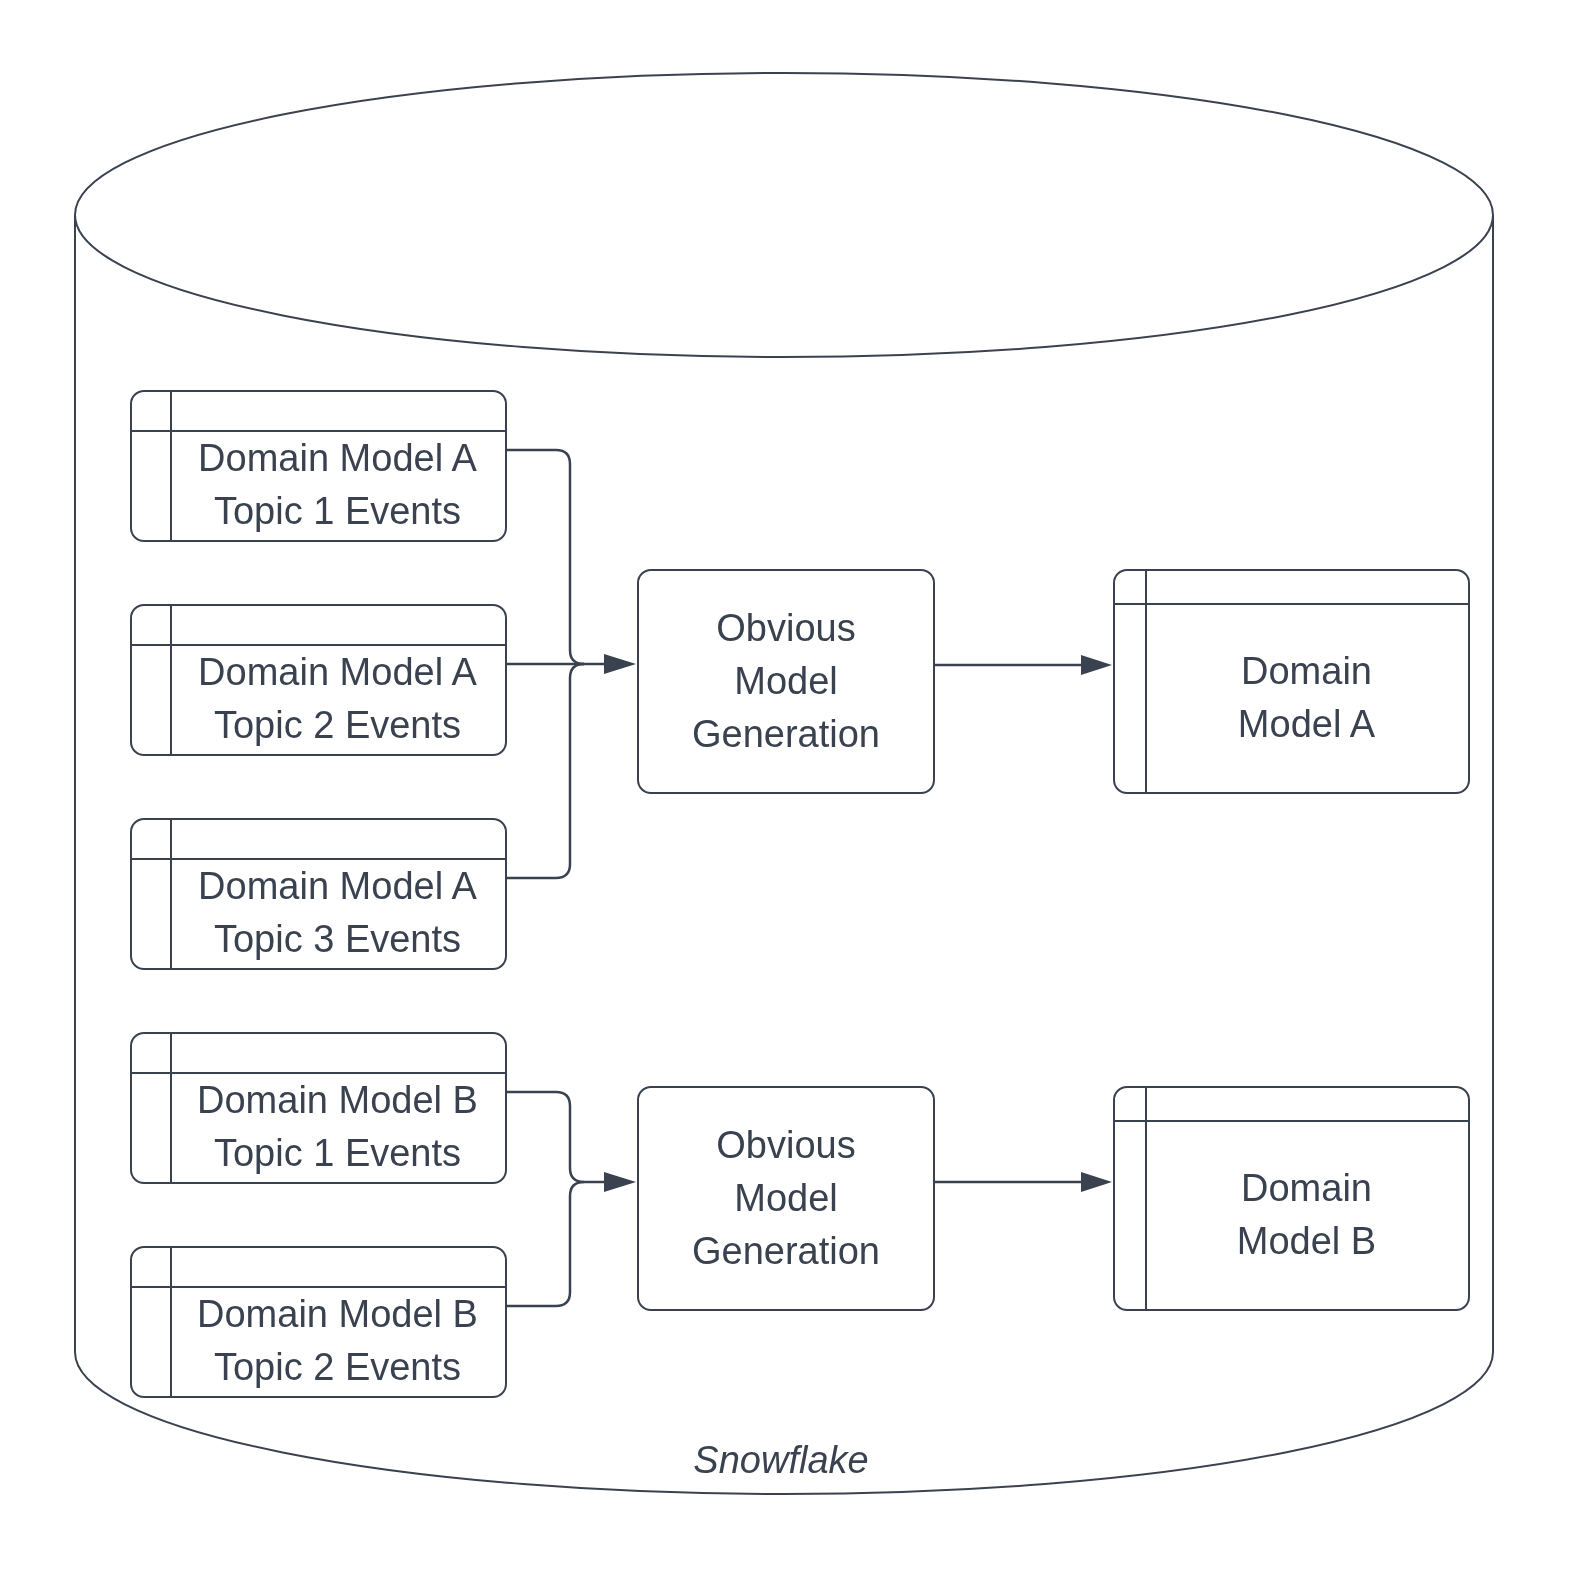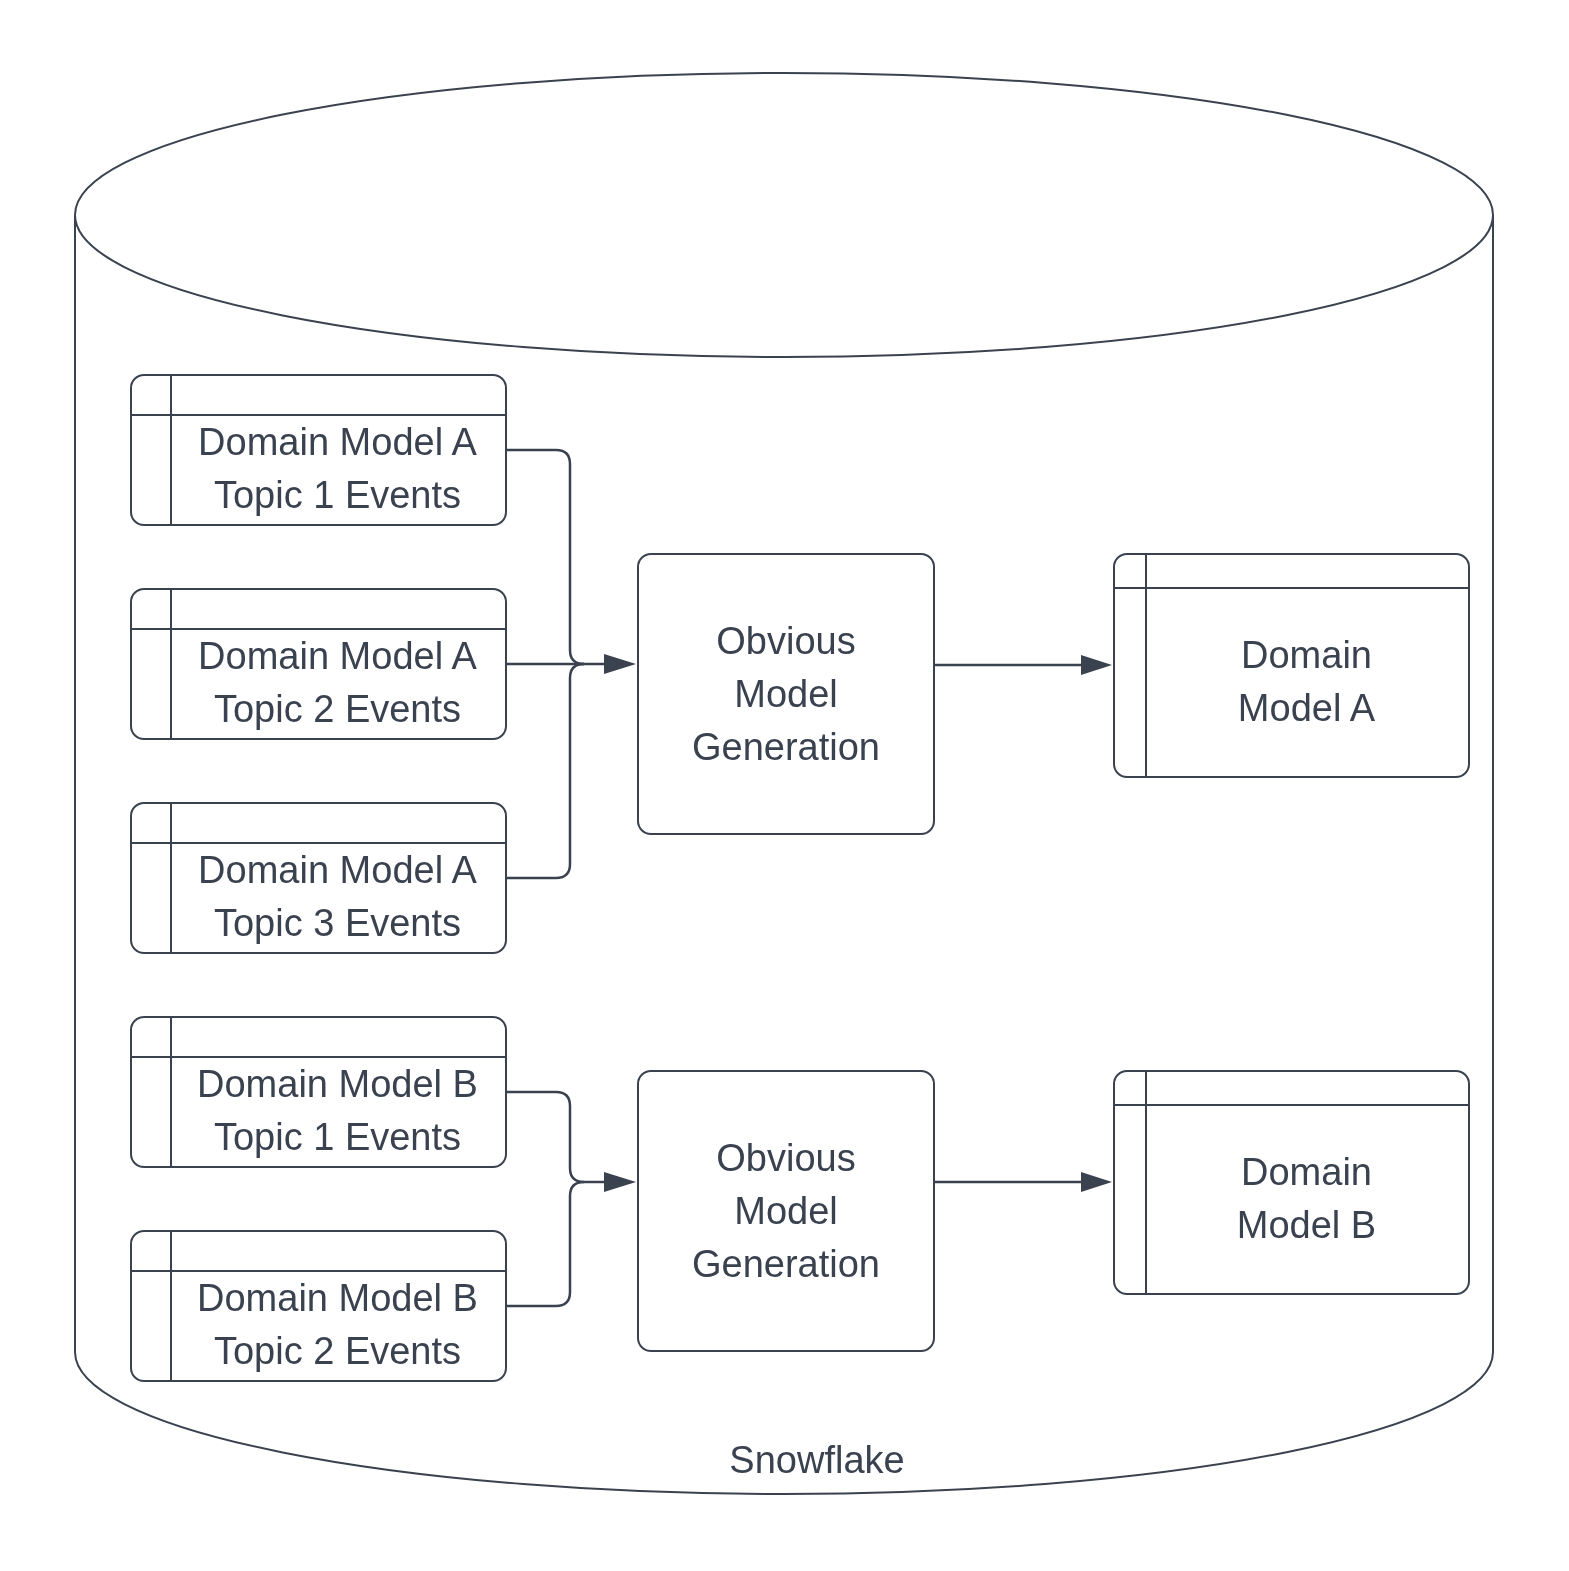"Domain Model A" .node { margin-top: none -> 16px }
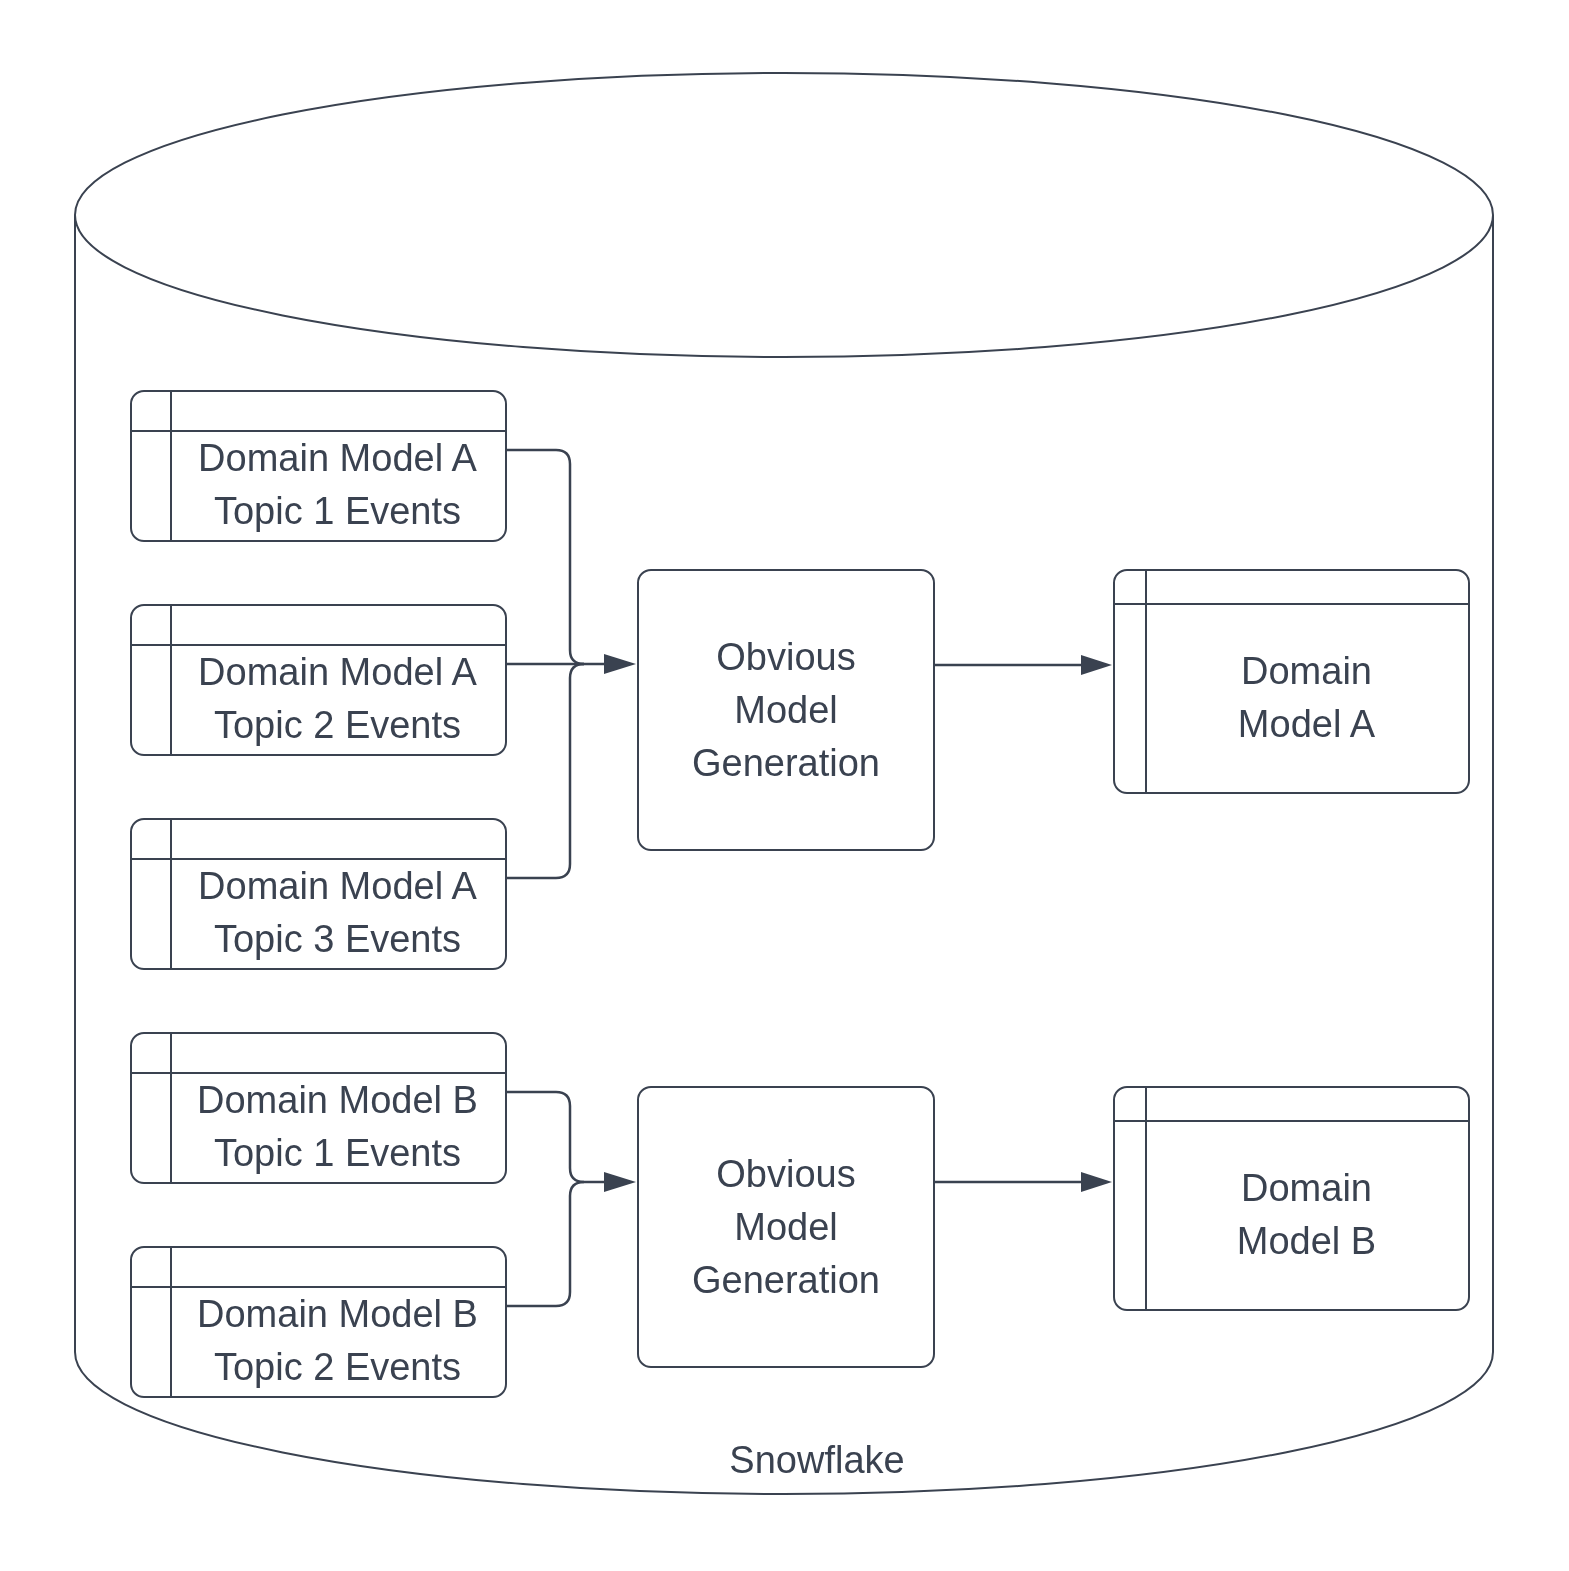"Obvious" .process { height: 282px -> 225px }
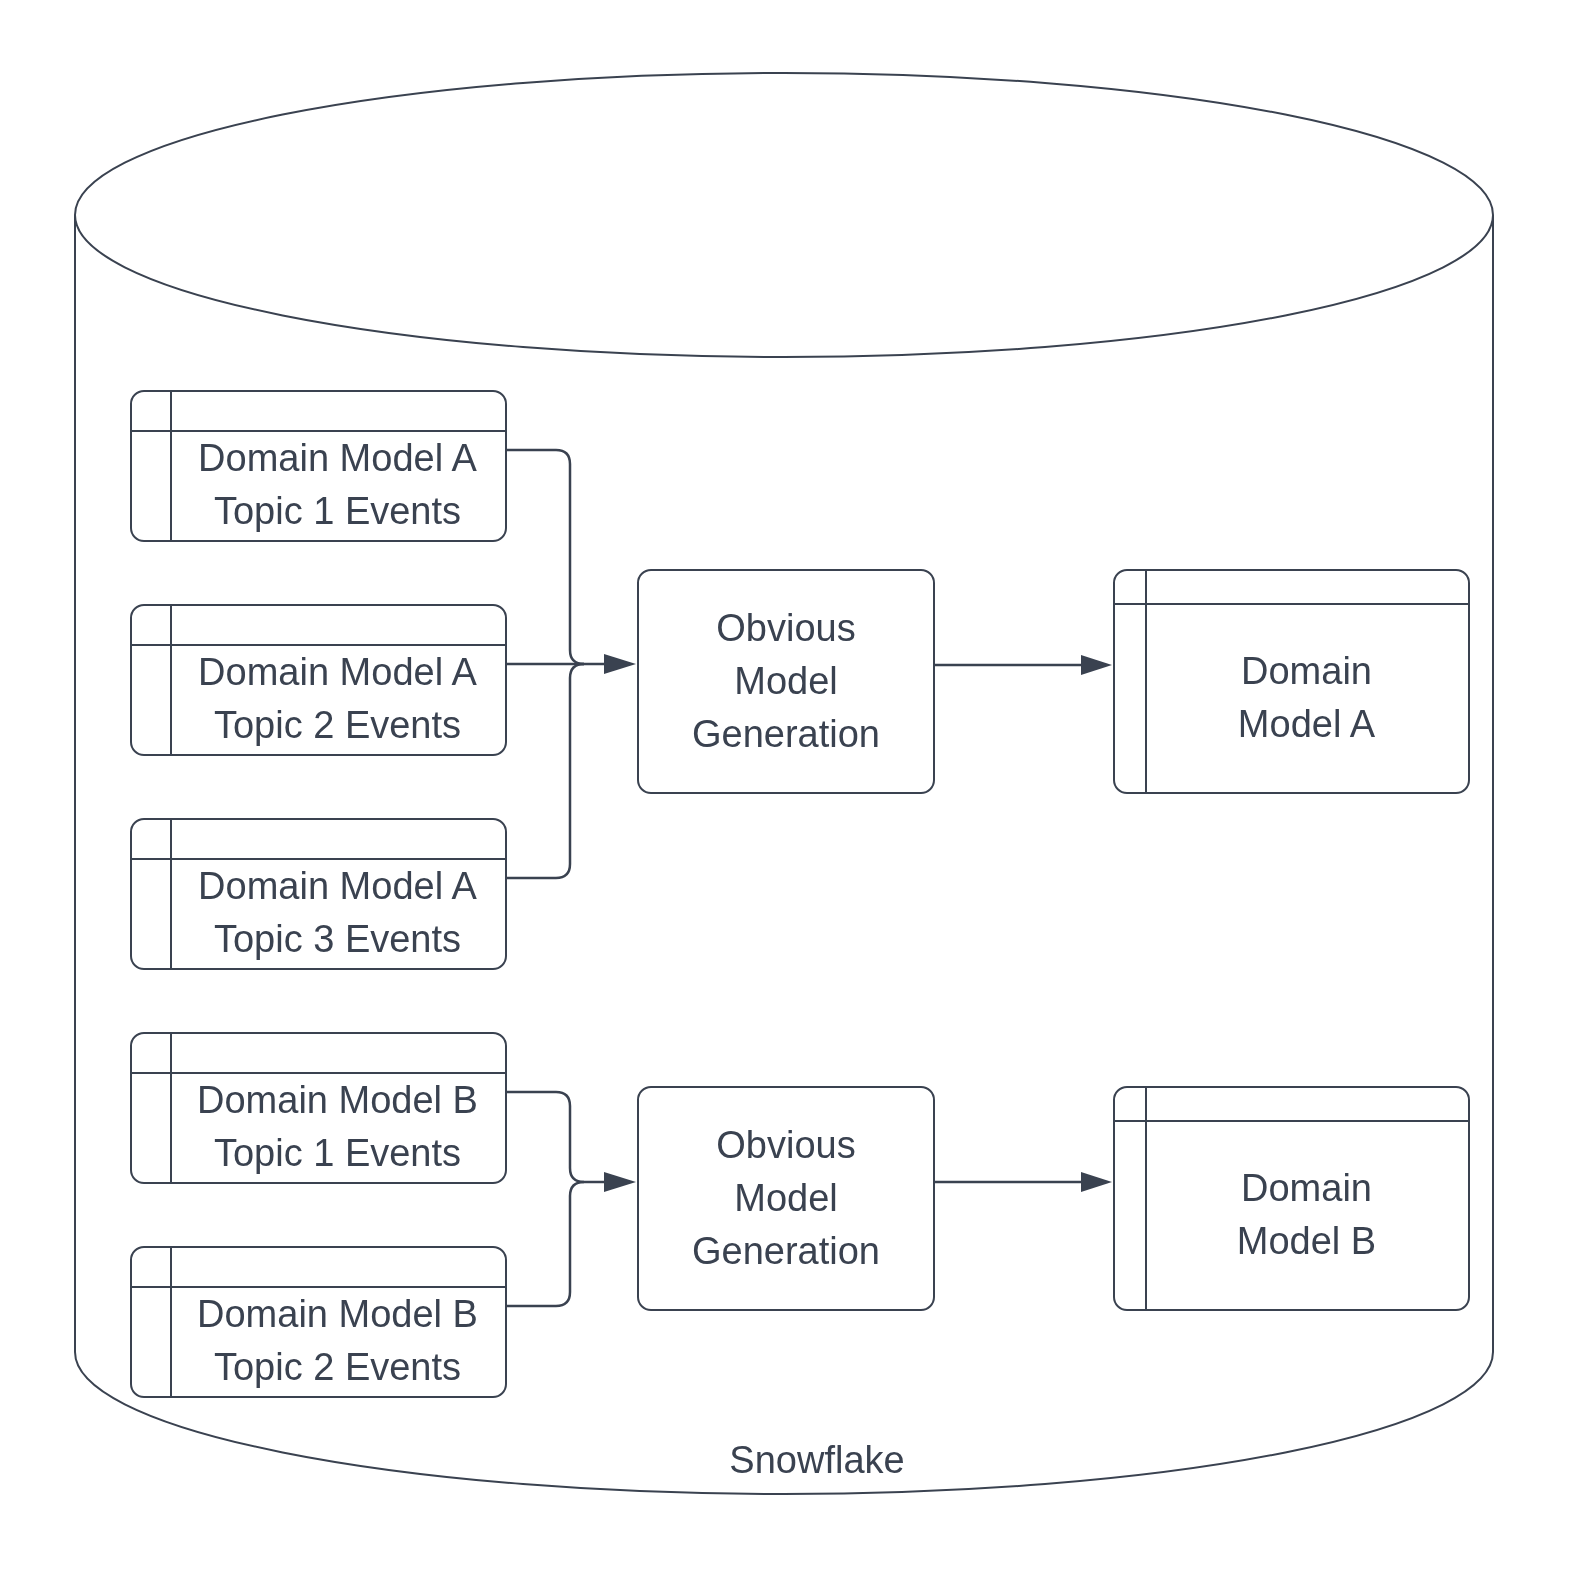"Snowflake" .cyl-label { font-style: none -> italic; left: 667px -> 631px }
